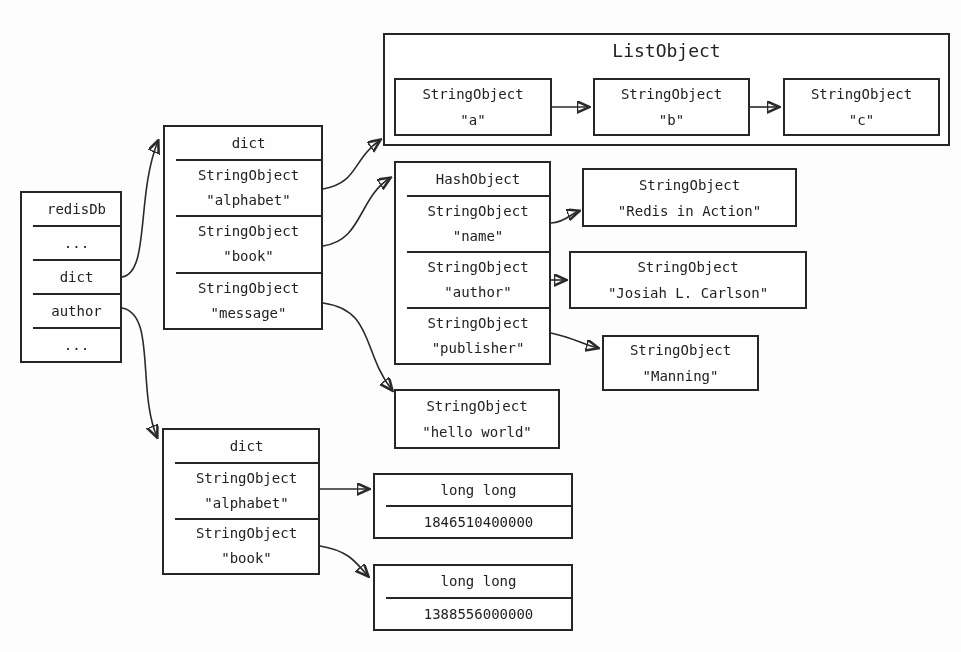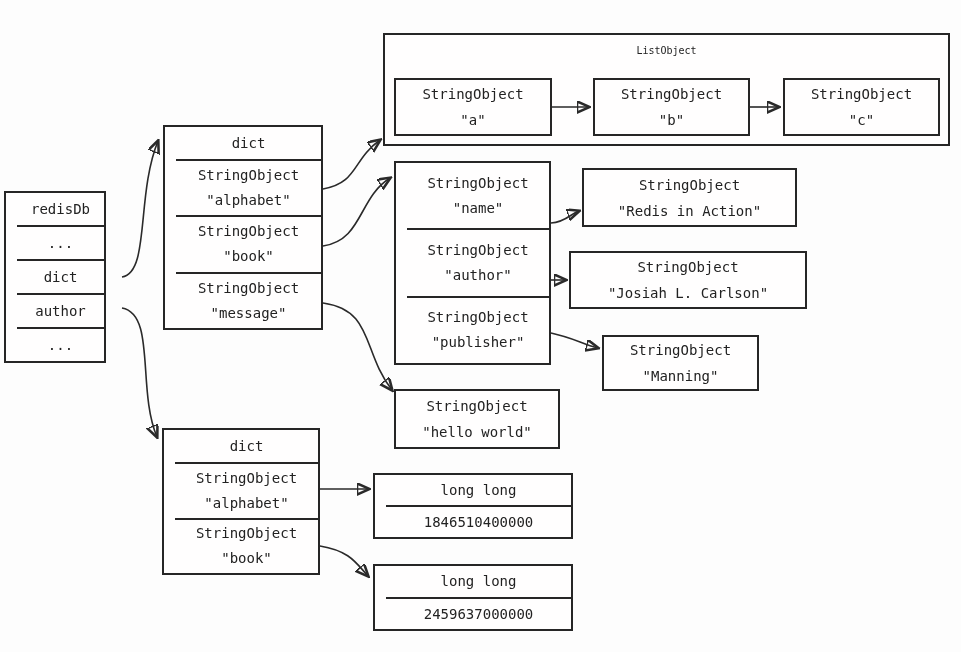"ListObject" .container-title { font-size: 10px -> 18px }
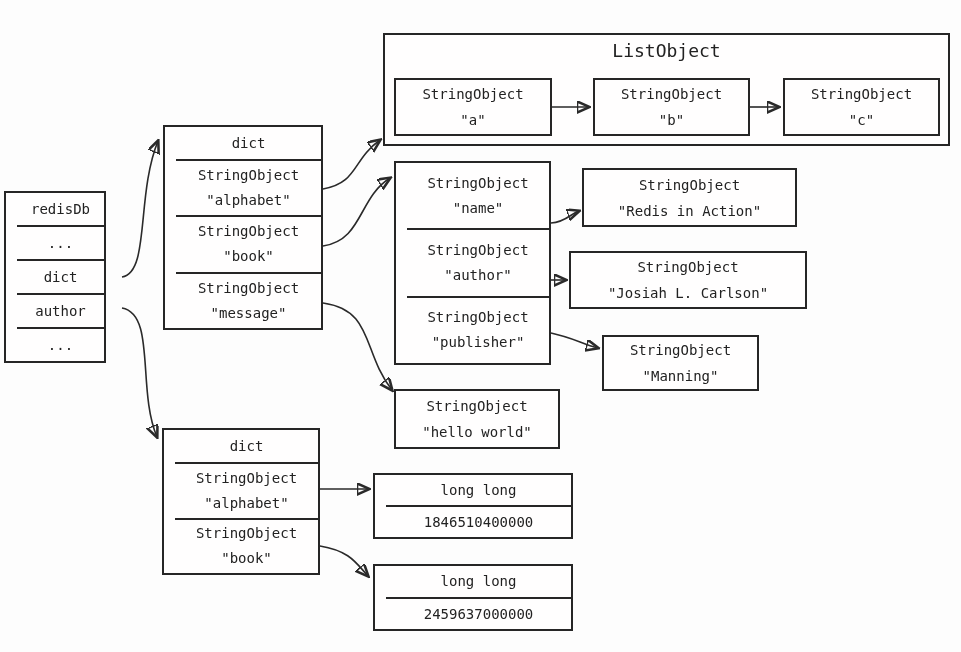"HashObject" div.row { html: none -> <div>HashObject</div> }
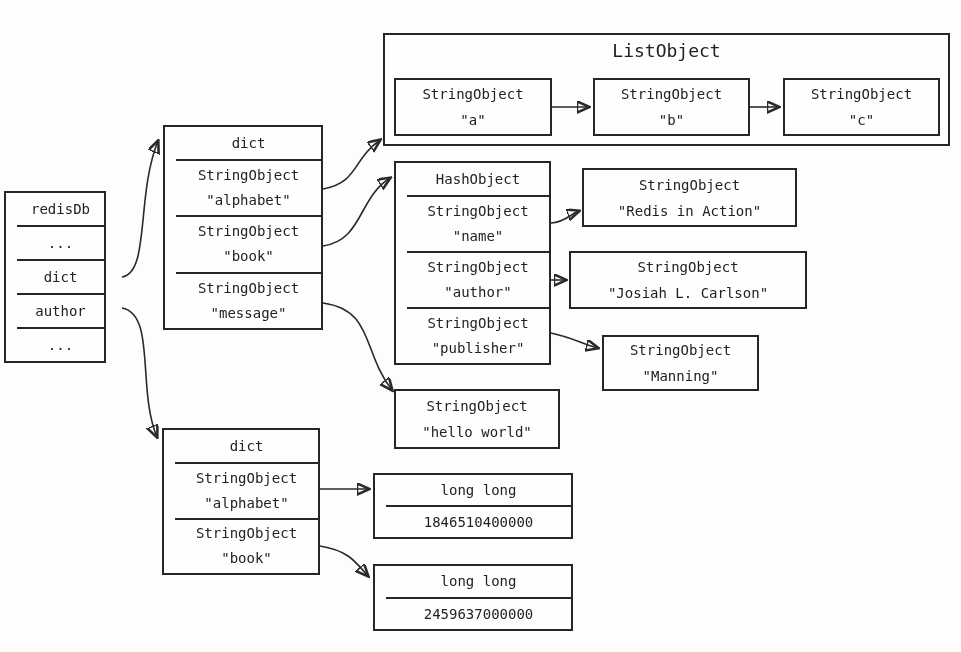"redisDb" div.box { left: 4px -> 20px }
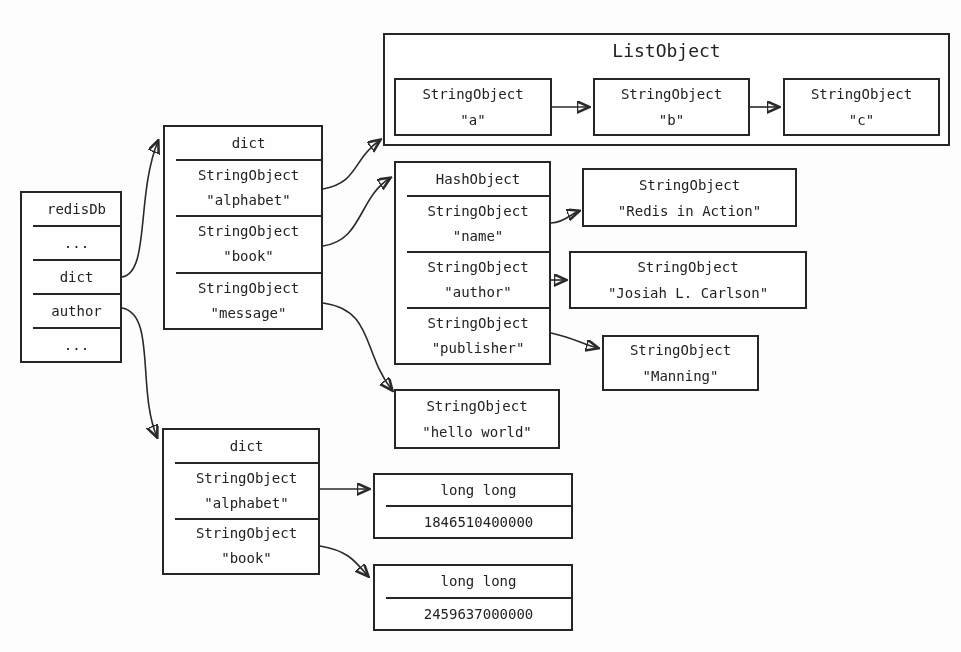"2459637000000" div.row { text: 2459637000000 -> 1388556000000 }
